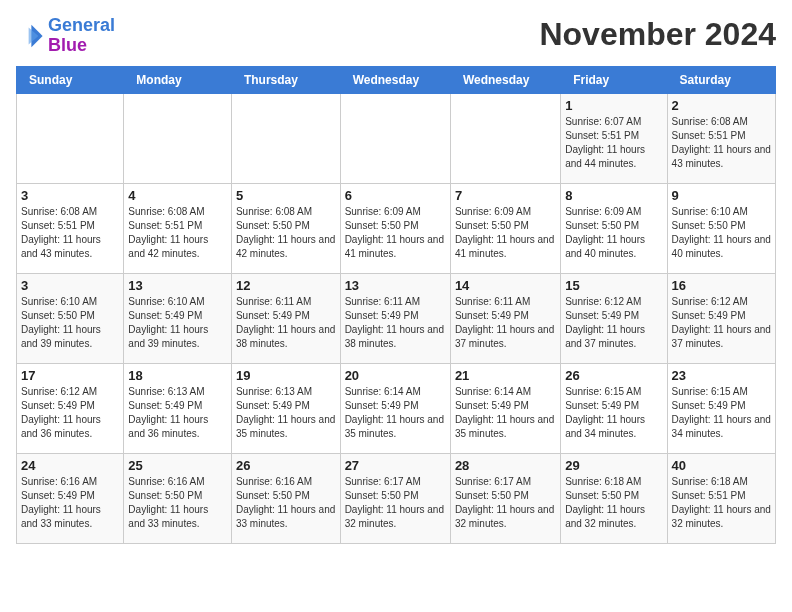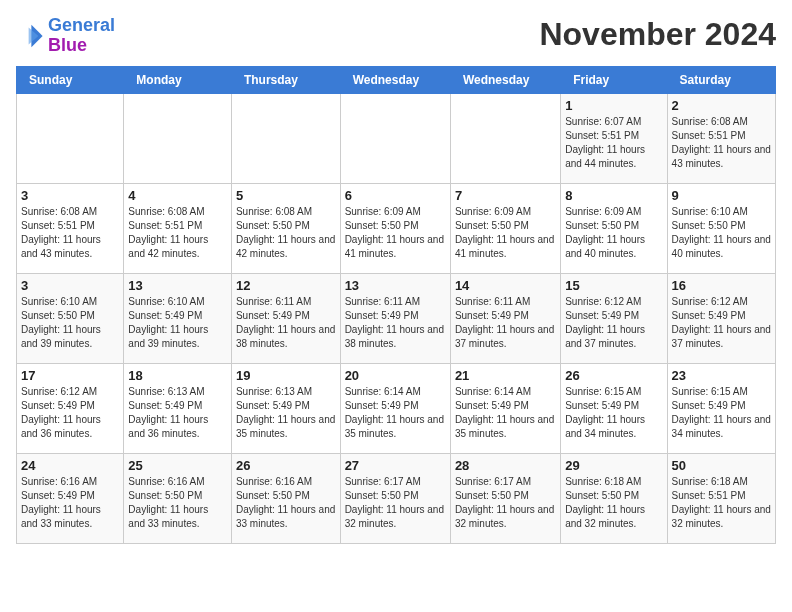"50" div.day-num { text: 50 -> 40 }
